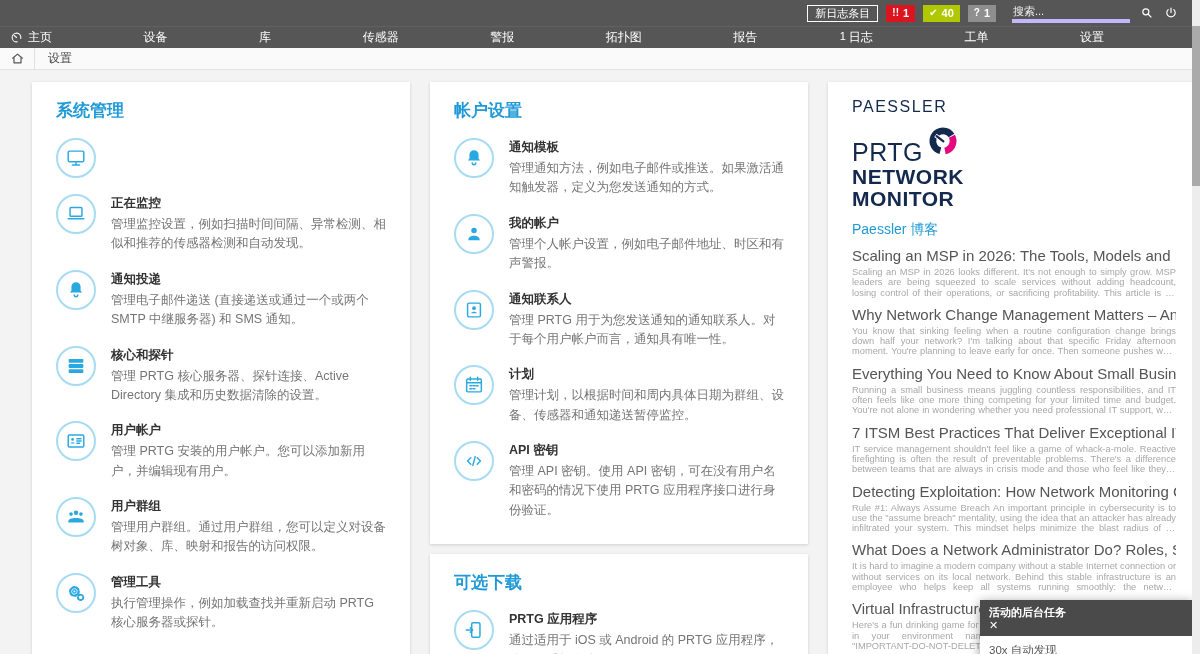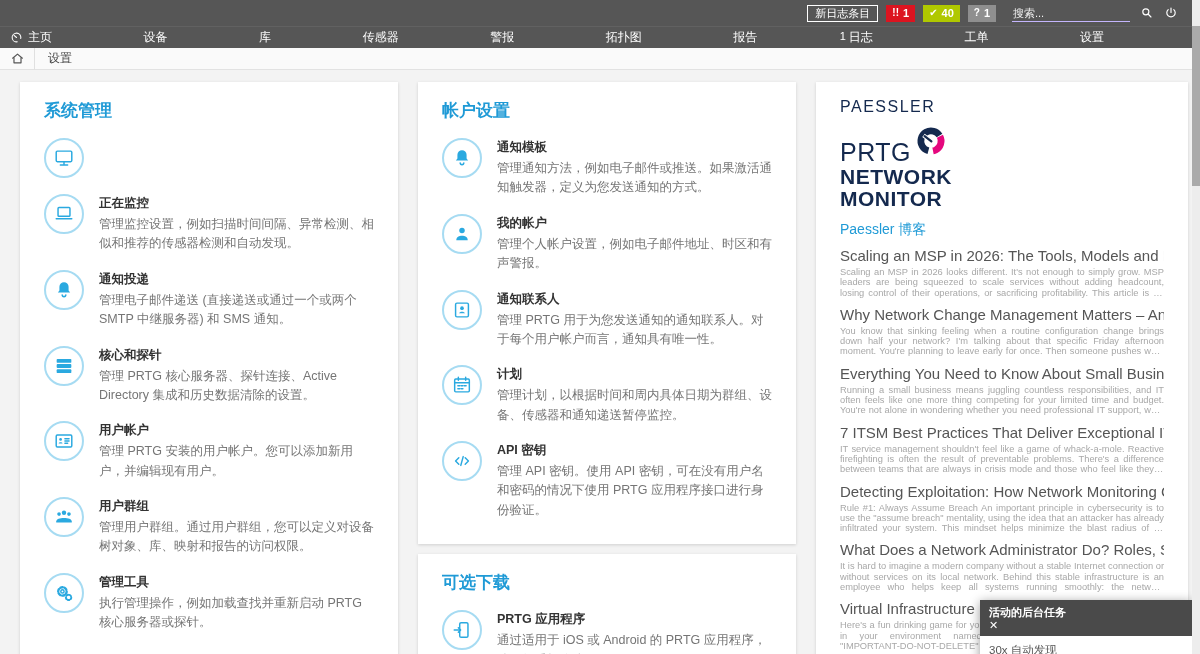"搜索..." input.search { border-bottom: 1px solid #c4b5fd -> 4px solid #c4b5fd }
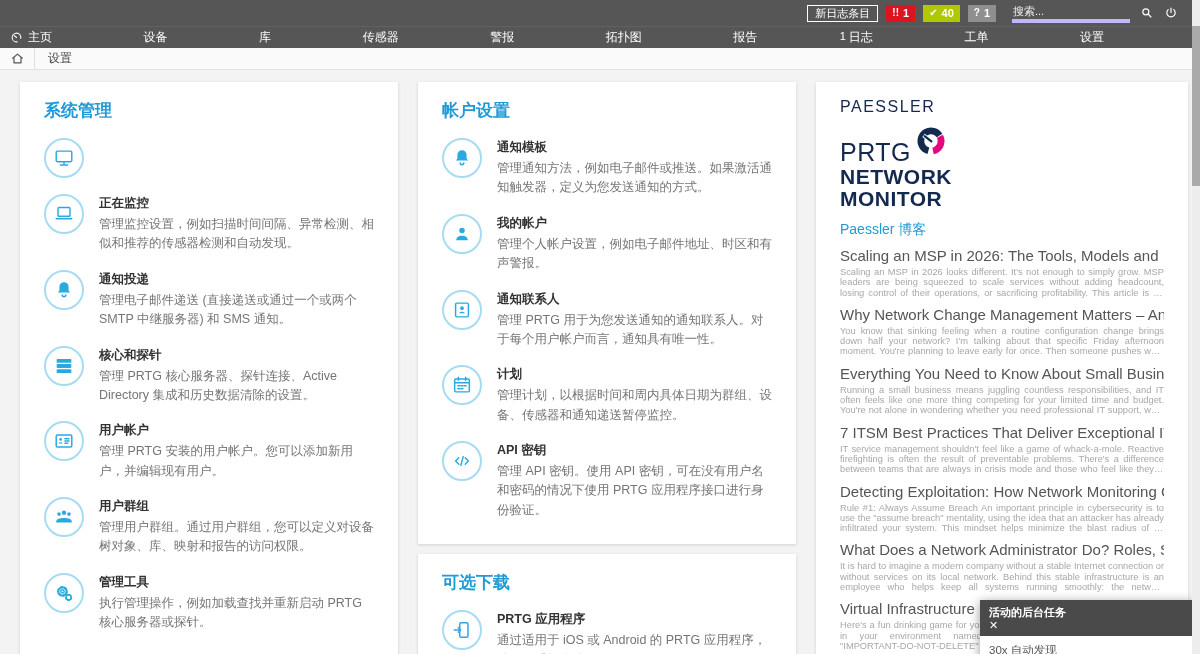"系统管理" .content { padding: 12px 0 0 20px -> 12px 0 0 32px }
